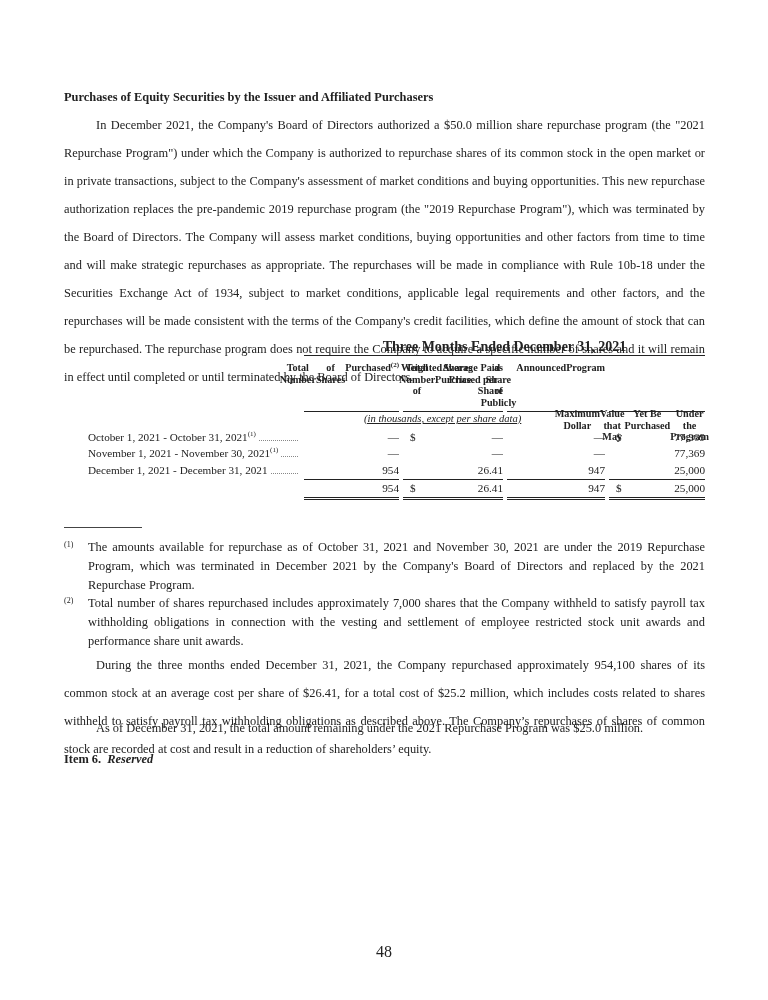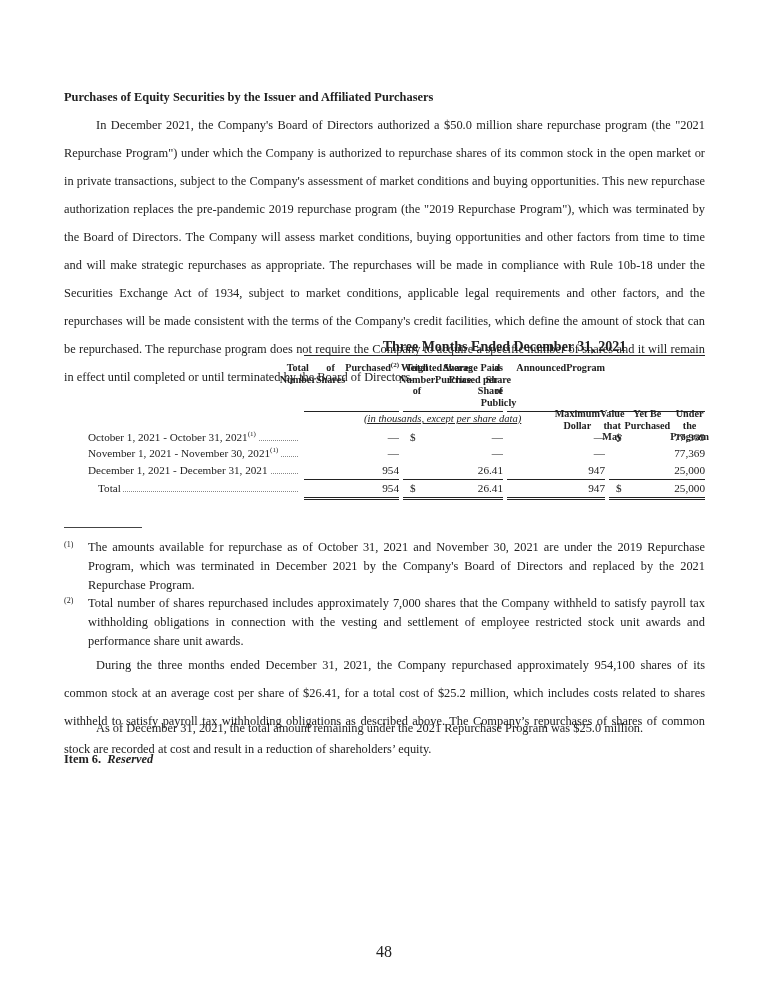"Total" div.rowlabel { html: <div><span></span><span><span>Total</span></span></div> -> none }
